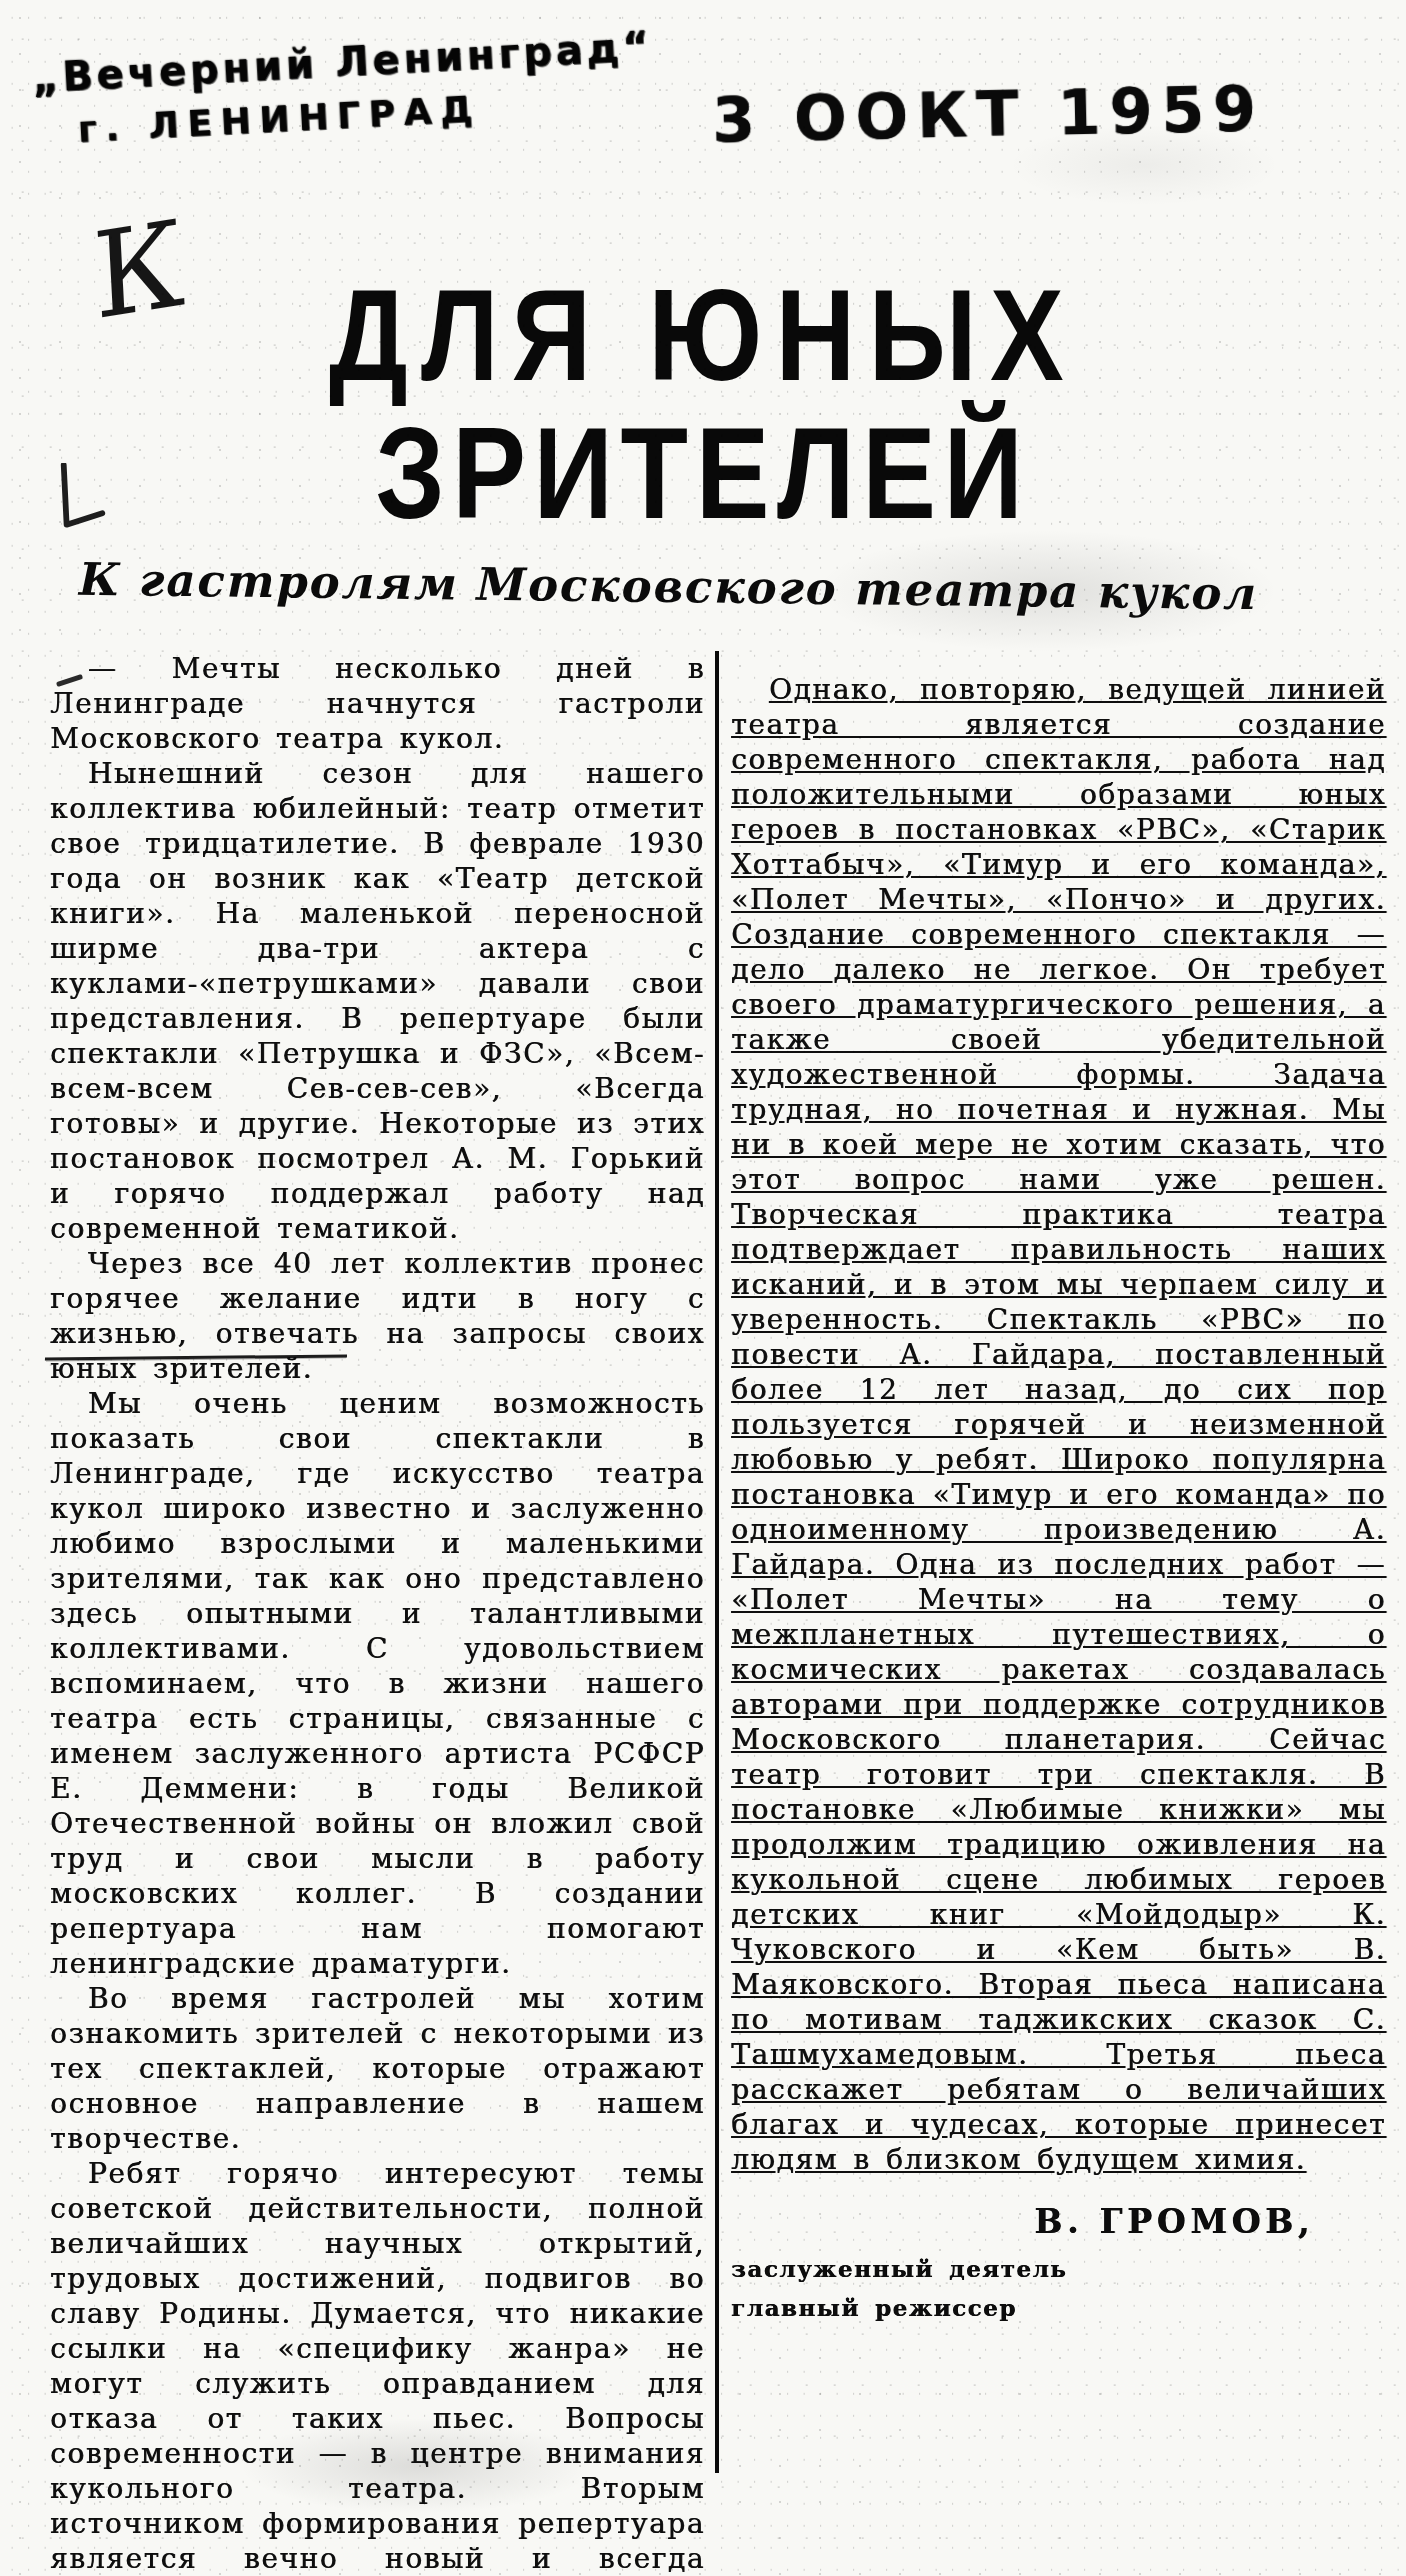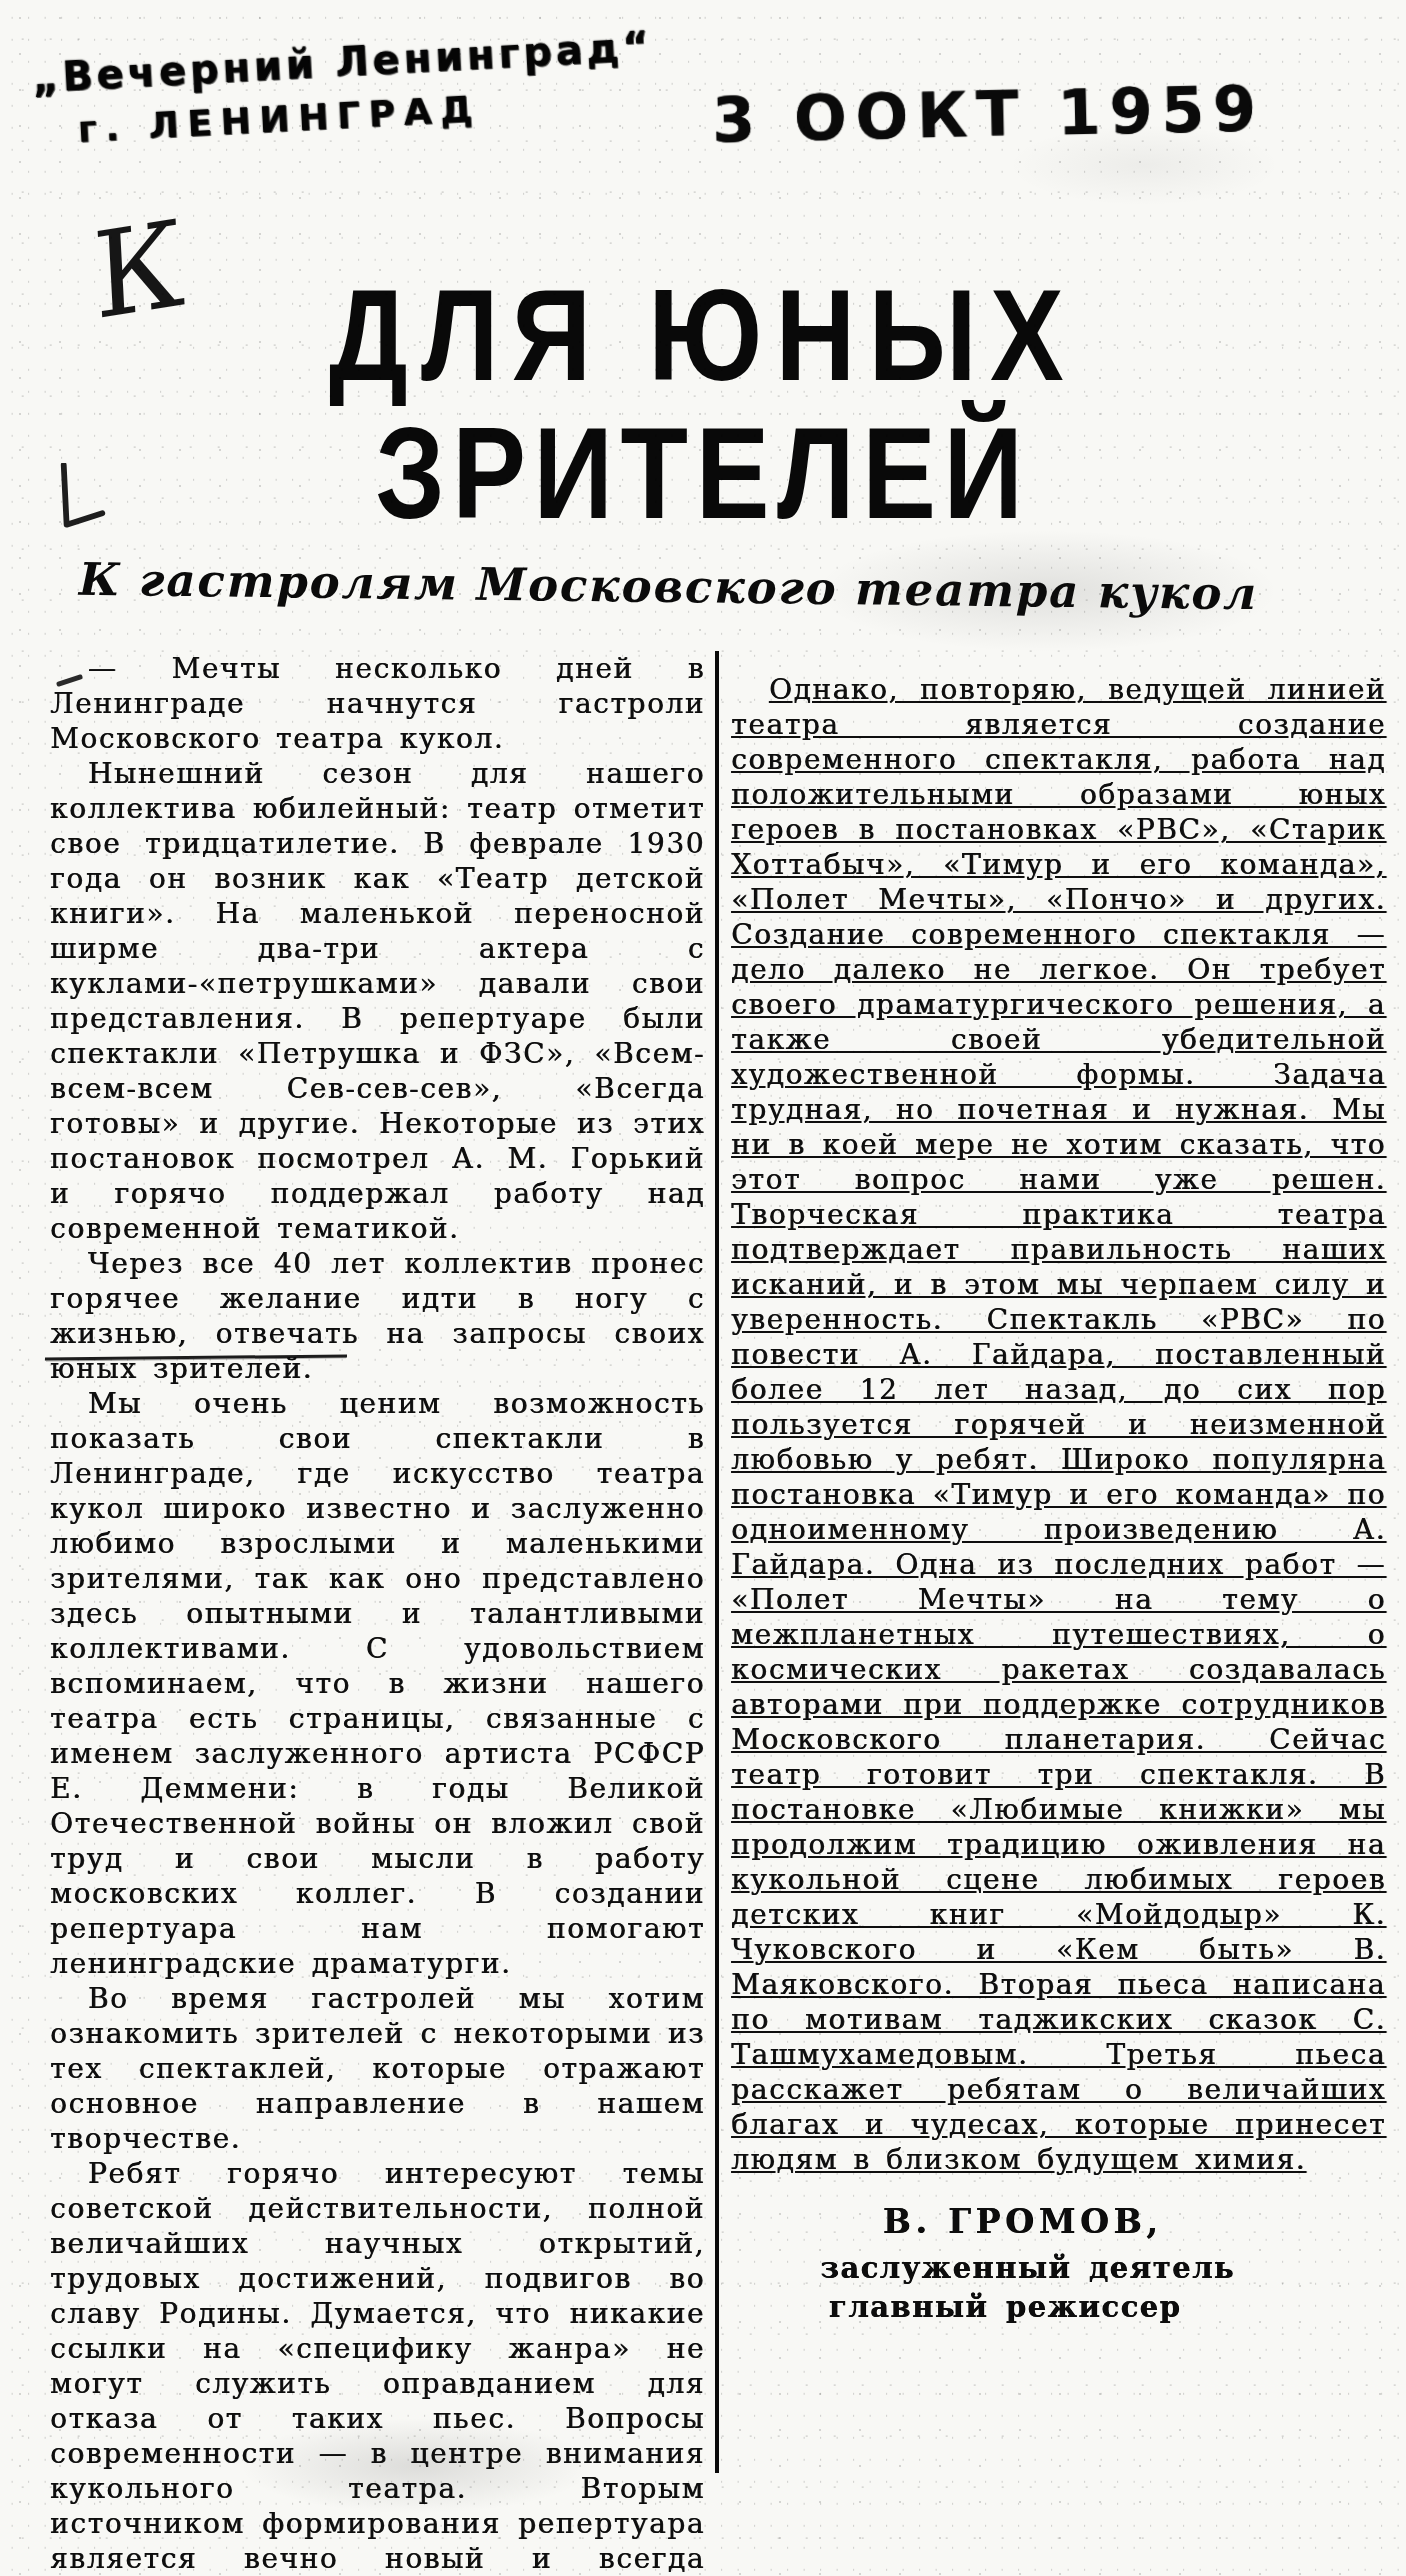"В. ГРОМОВ," .sig-name { text-align: center -> right }
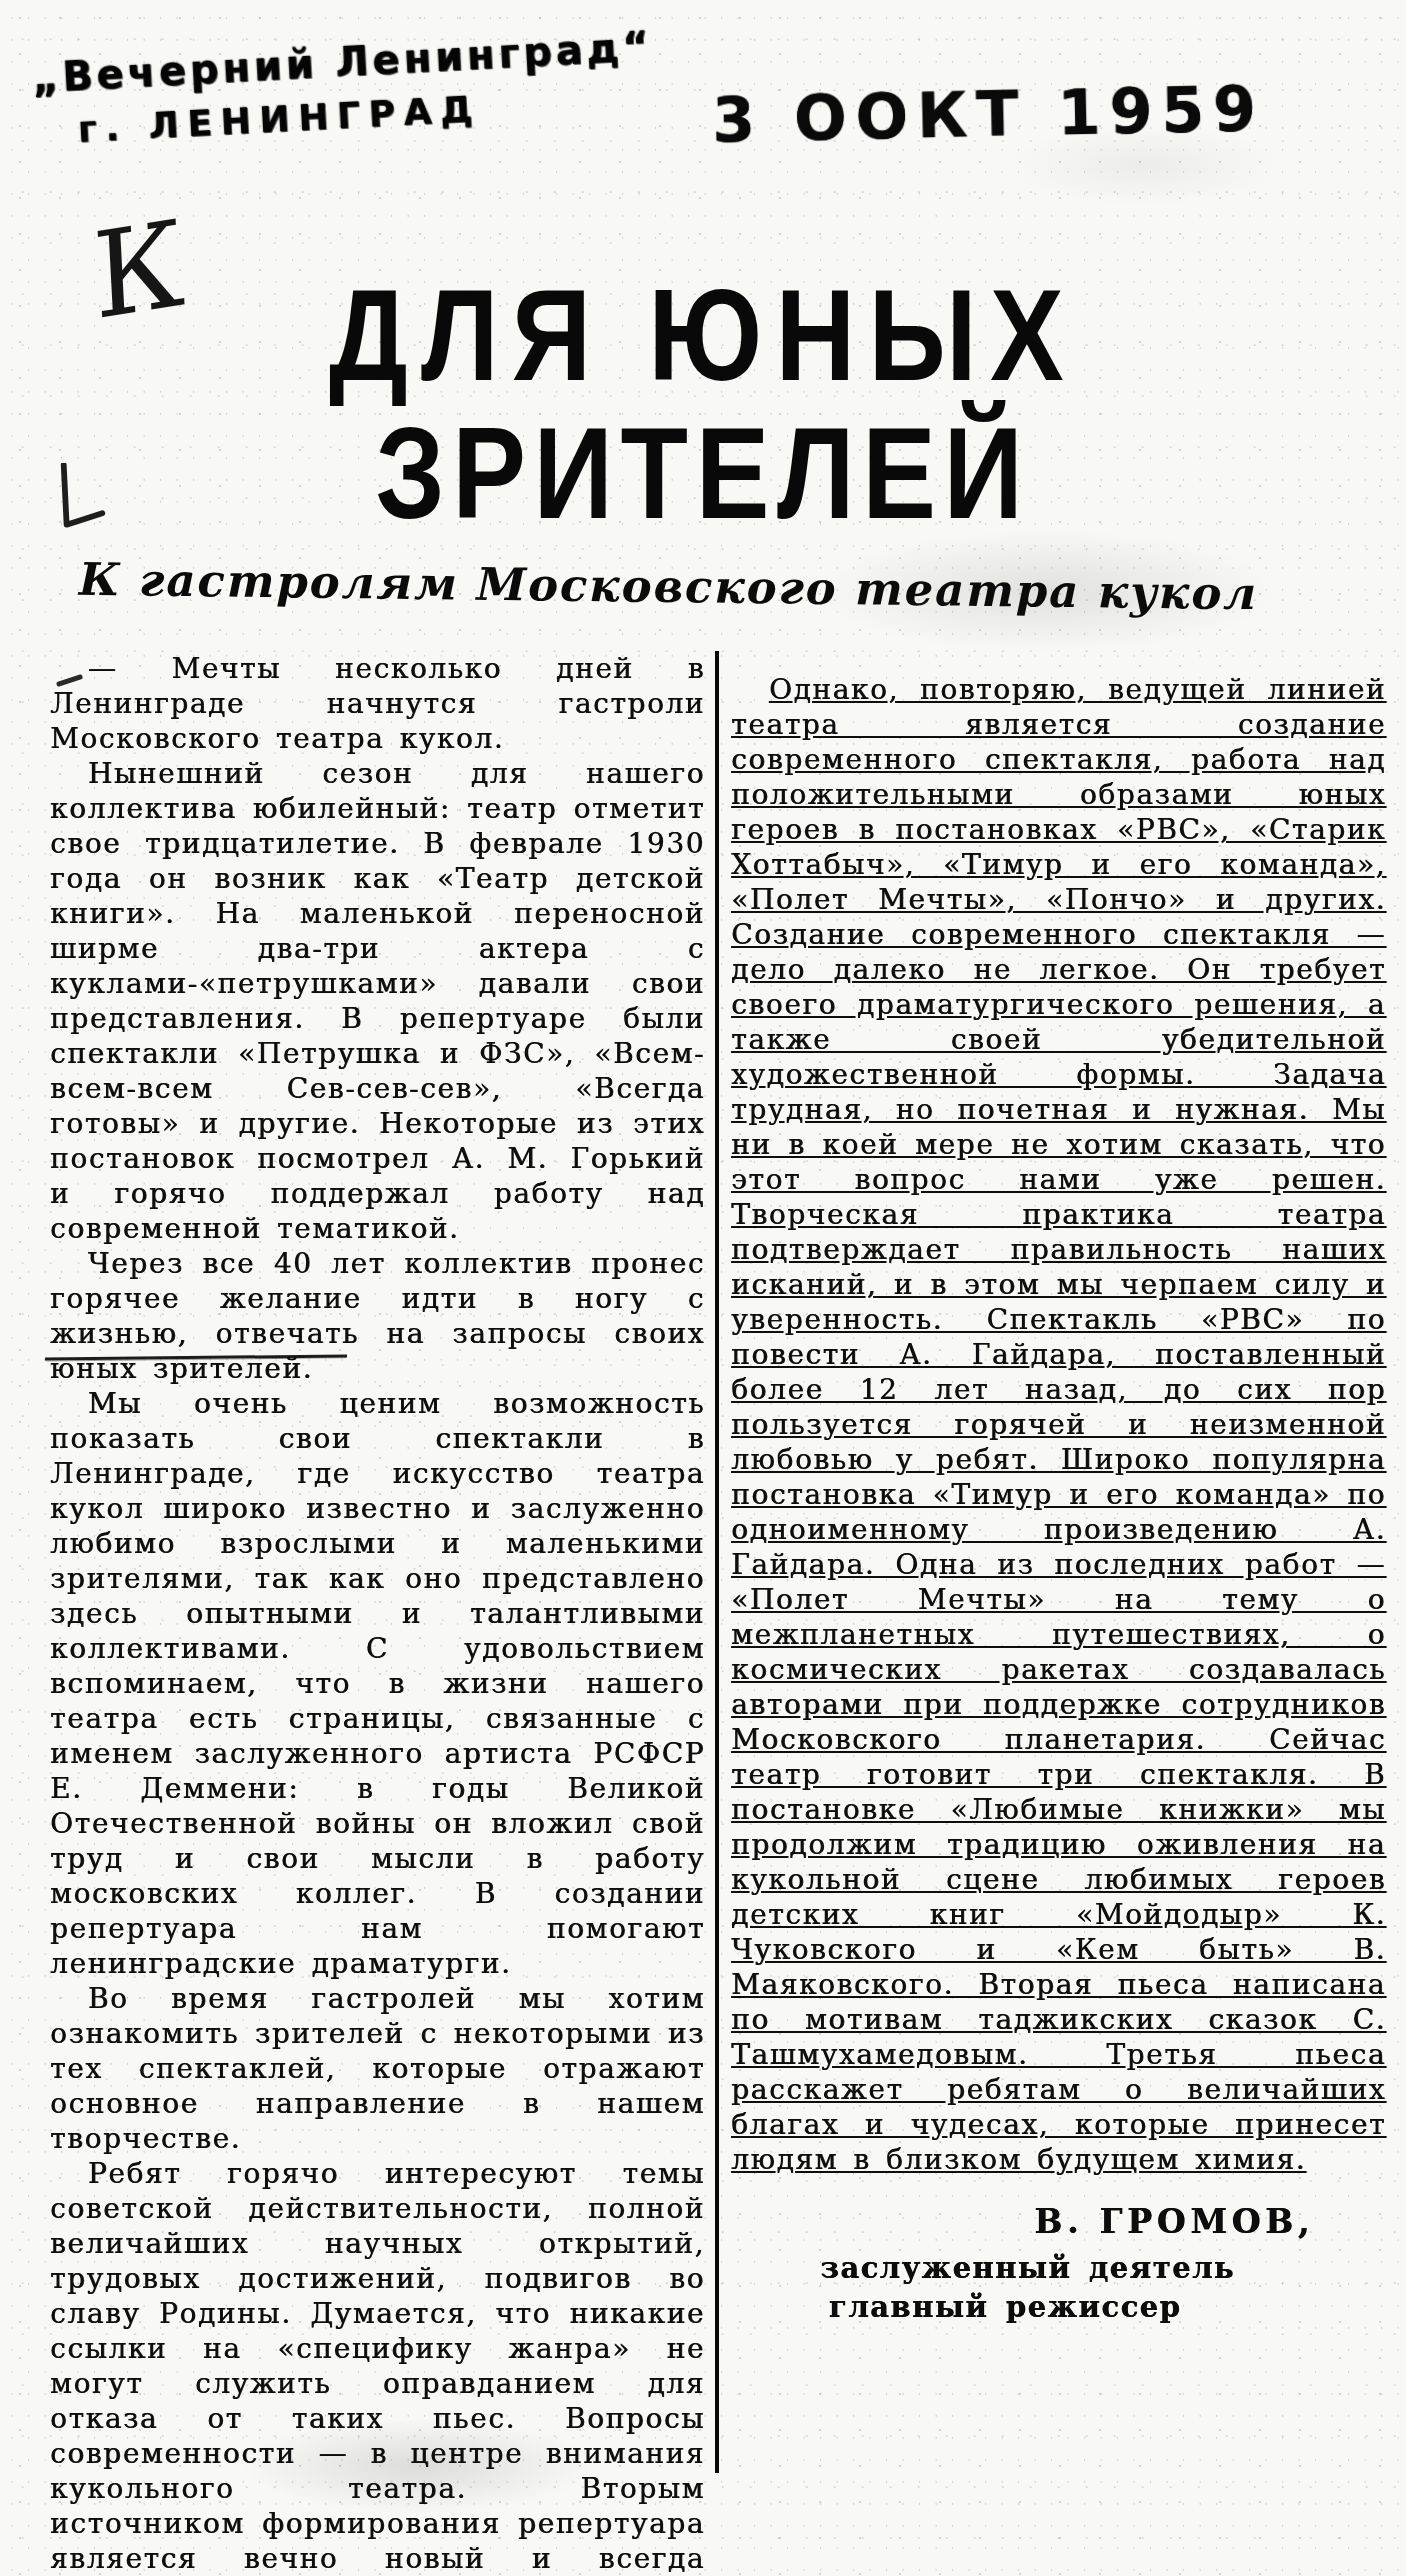"заслуженный деятель" .sig-titles .sig-line { font-size: 29px -> 23px; text-align: center -> left }
